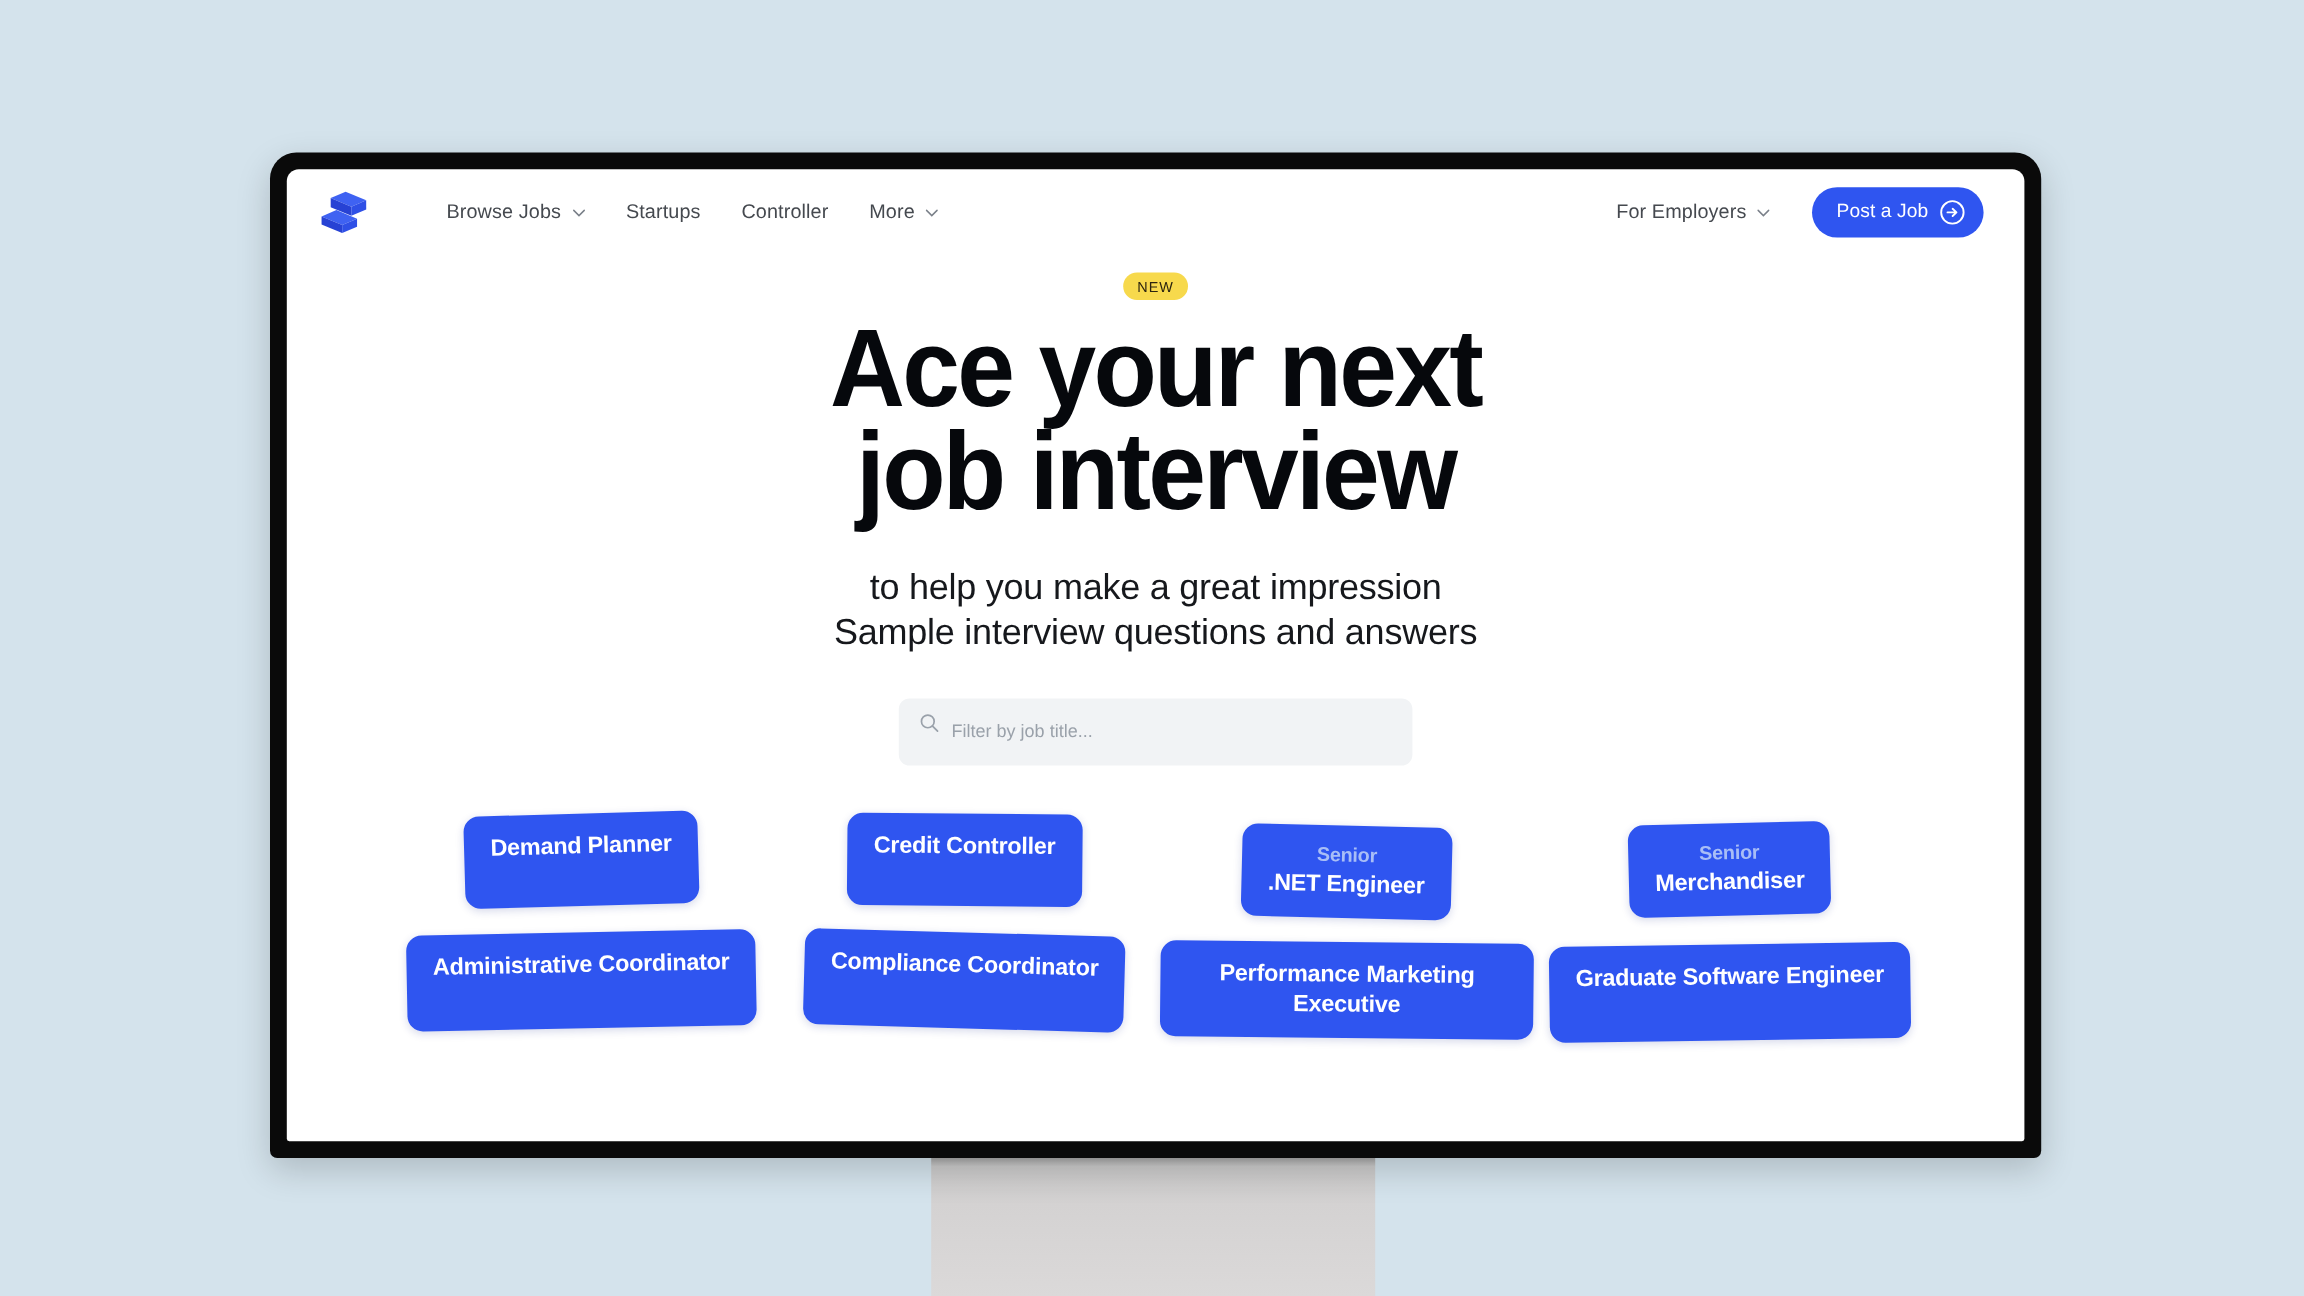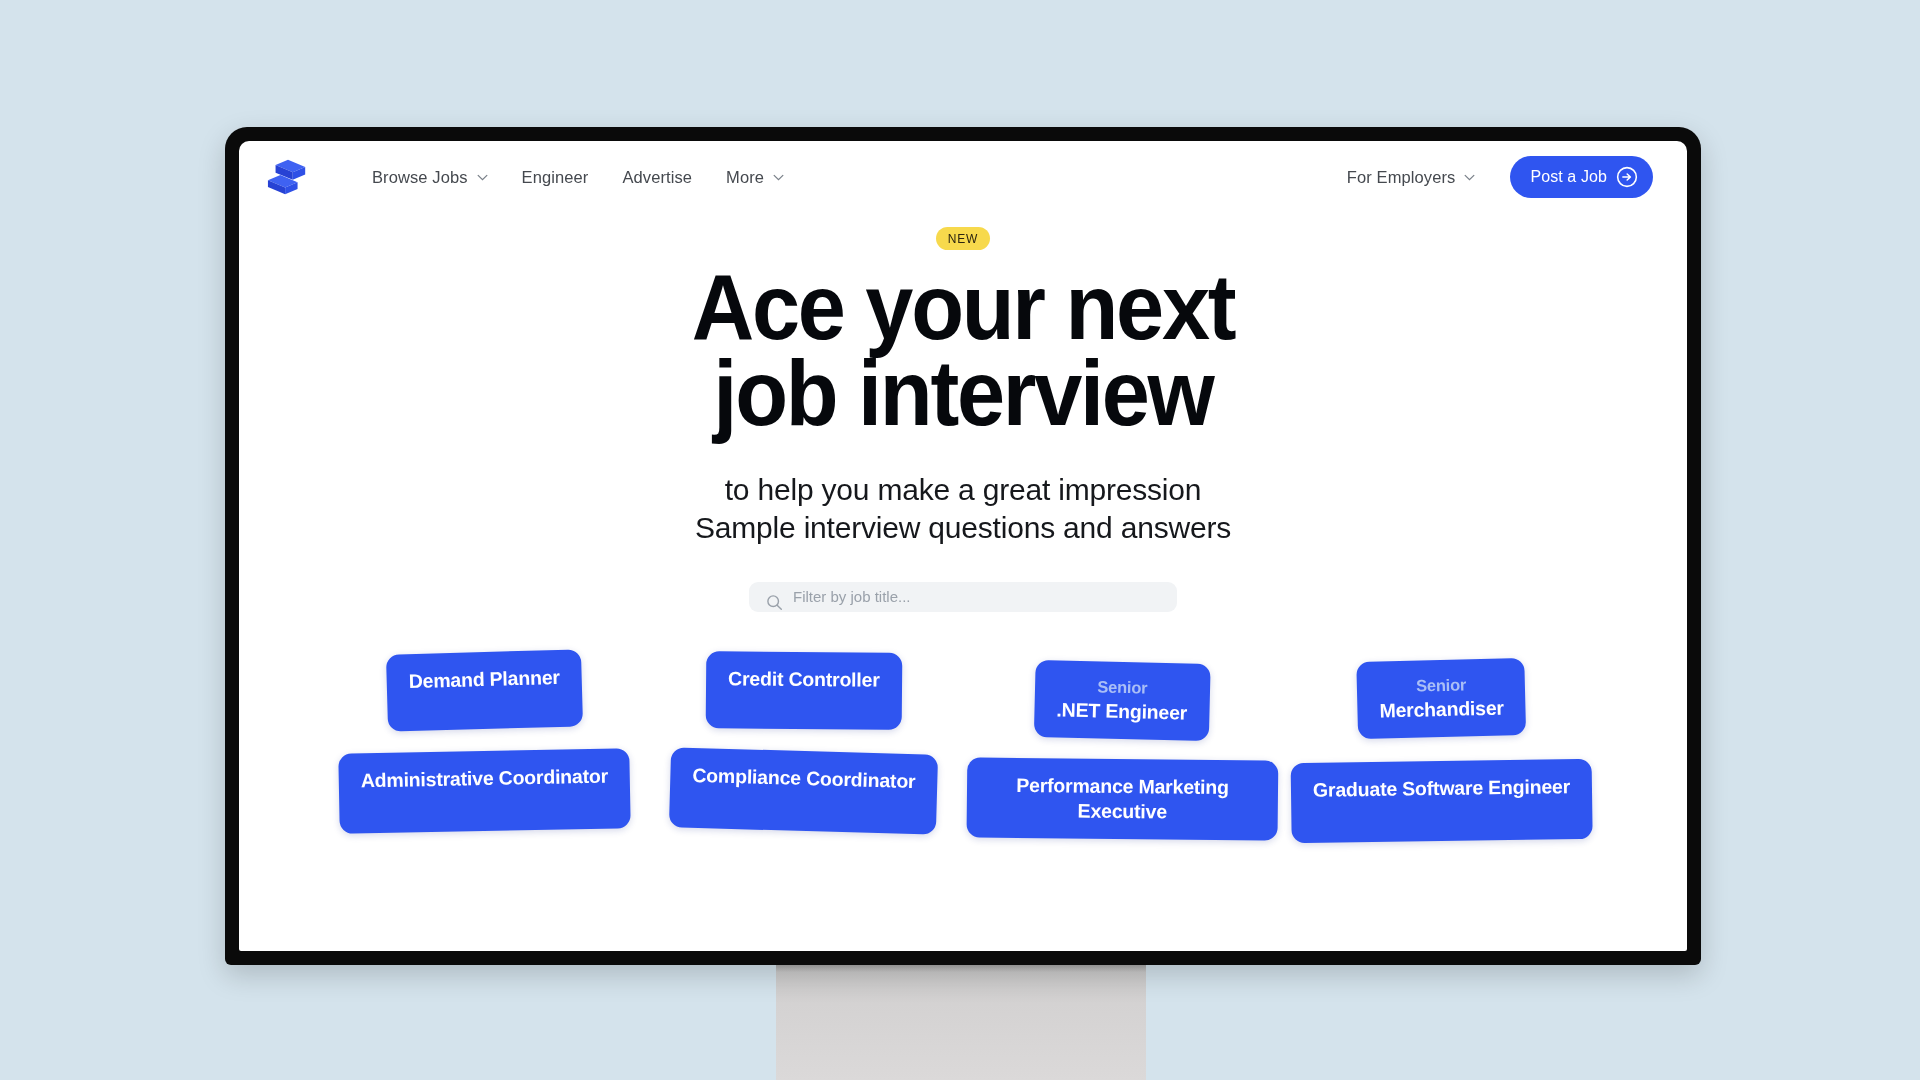"Engineer" span { text: Engineer -> Startups }
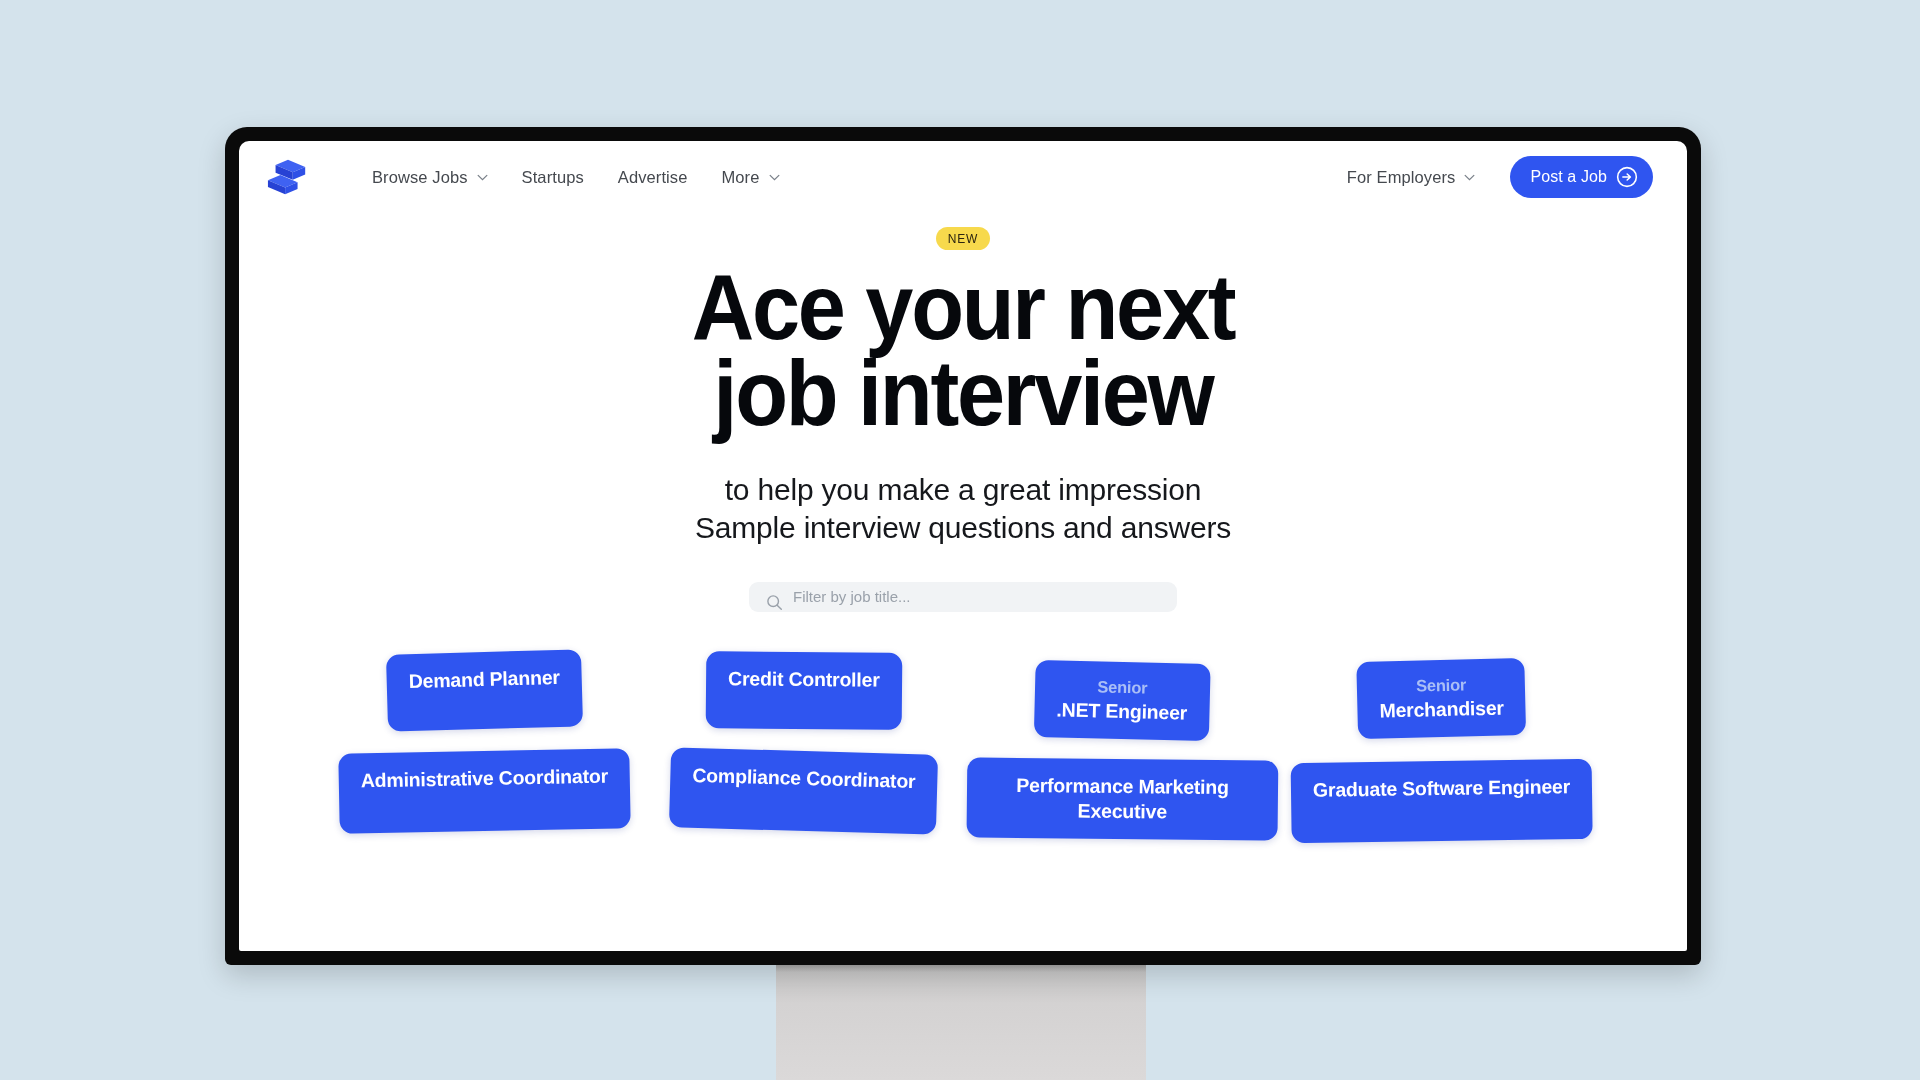"Advertise" span { text: Advertise -> Controller }
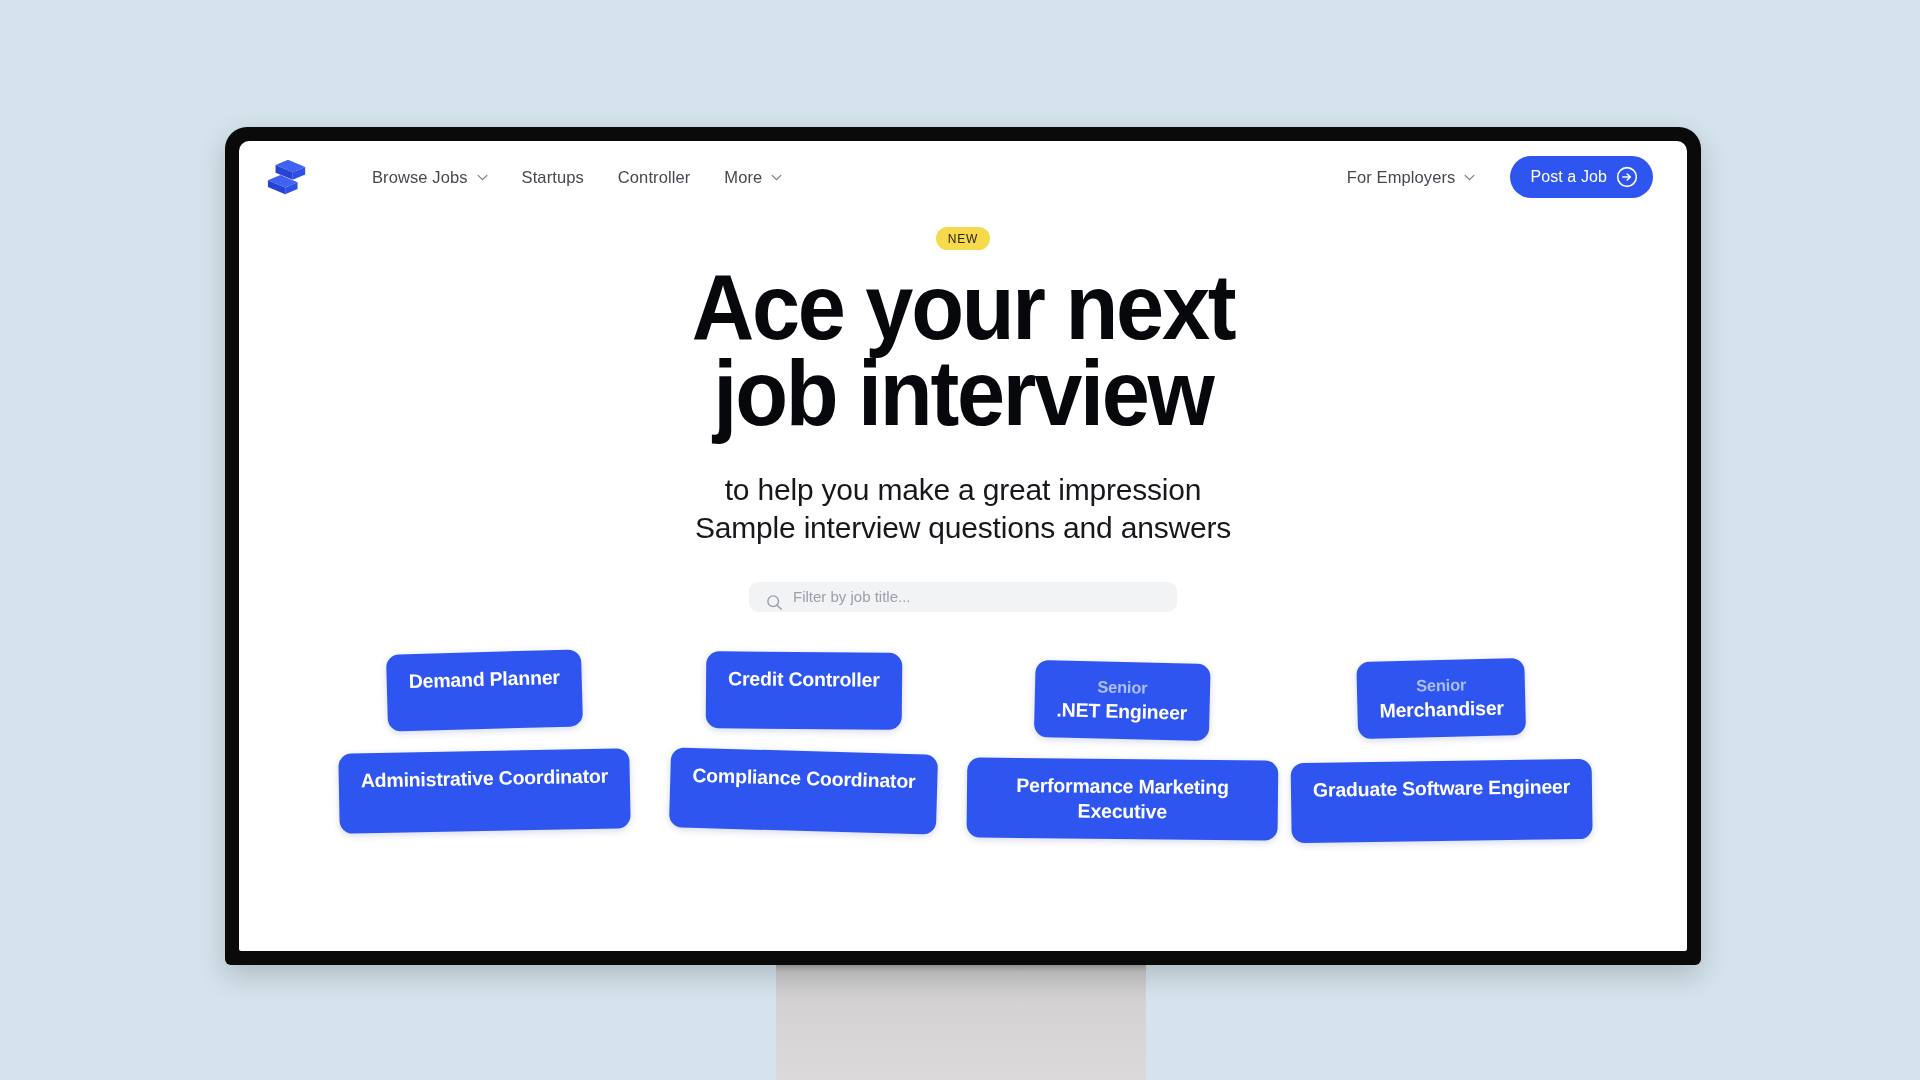"Filter by job title..." .search { height: 30px -> 56px }
